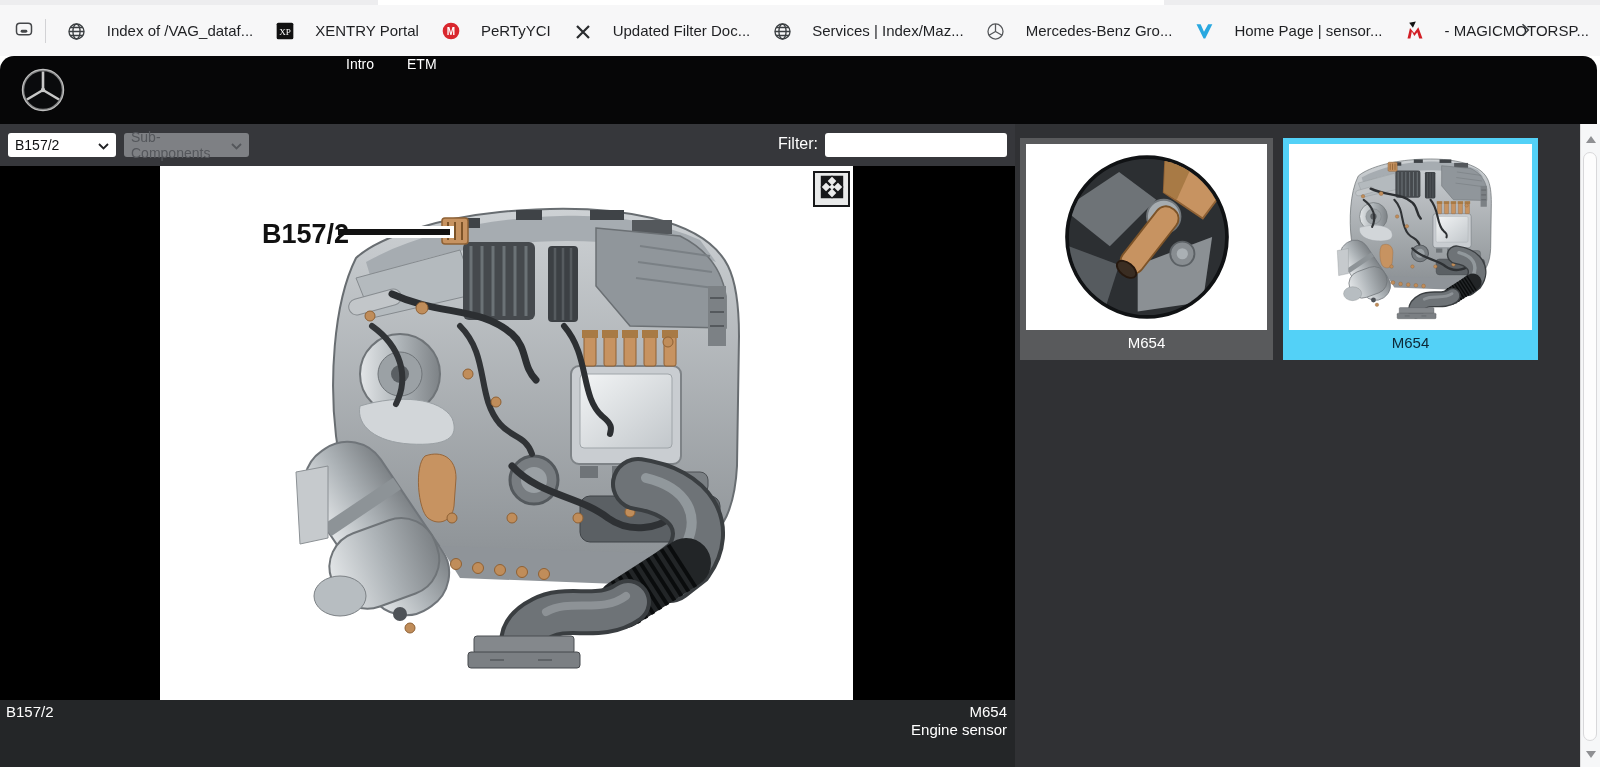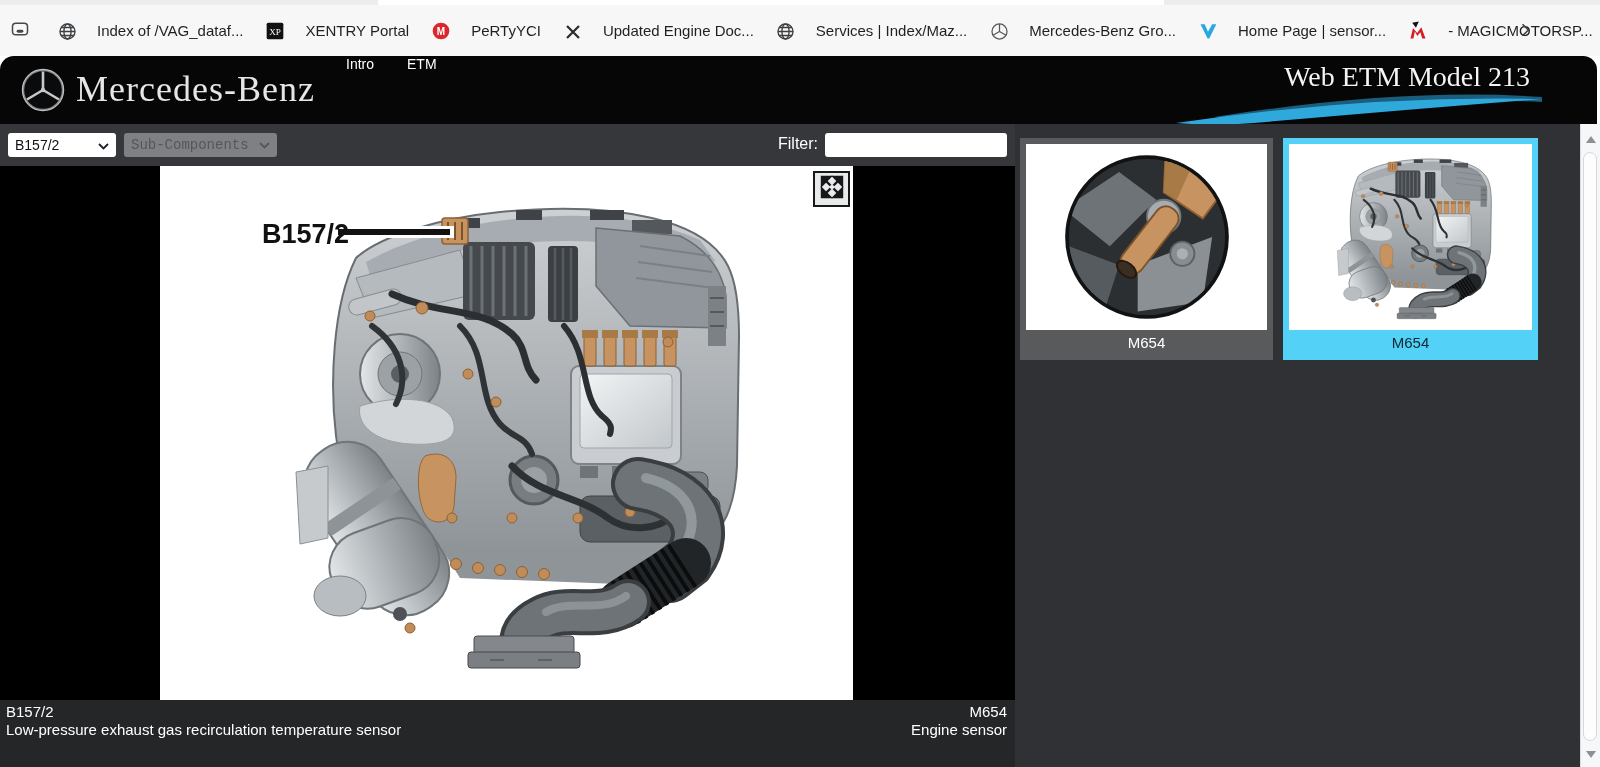"Updated Engine Doc..." span { text: Engine -> Filter }
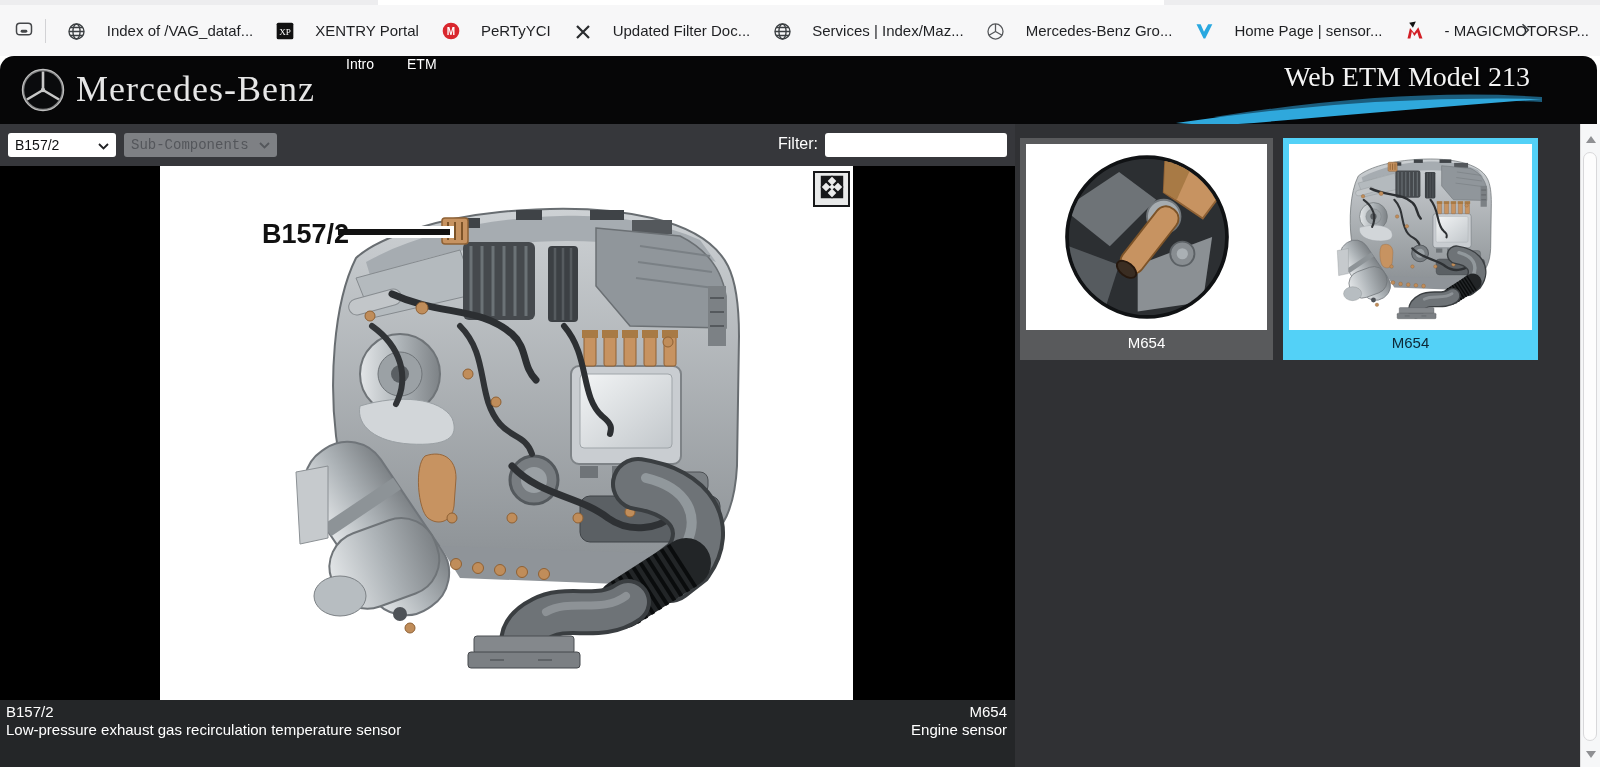"Mercedes-Benz" div.brand { html: <div>Mercedes-Benz</div> -> none }
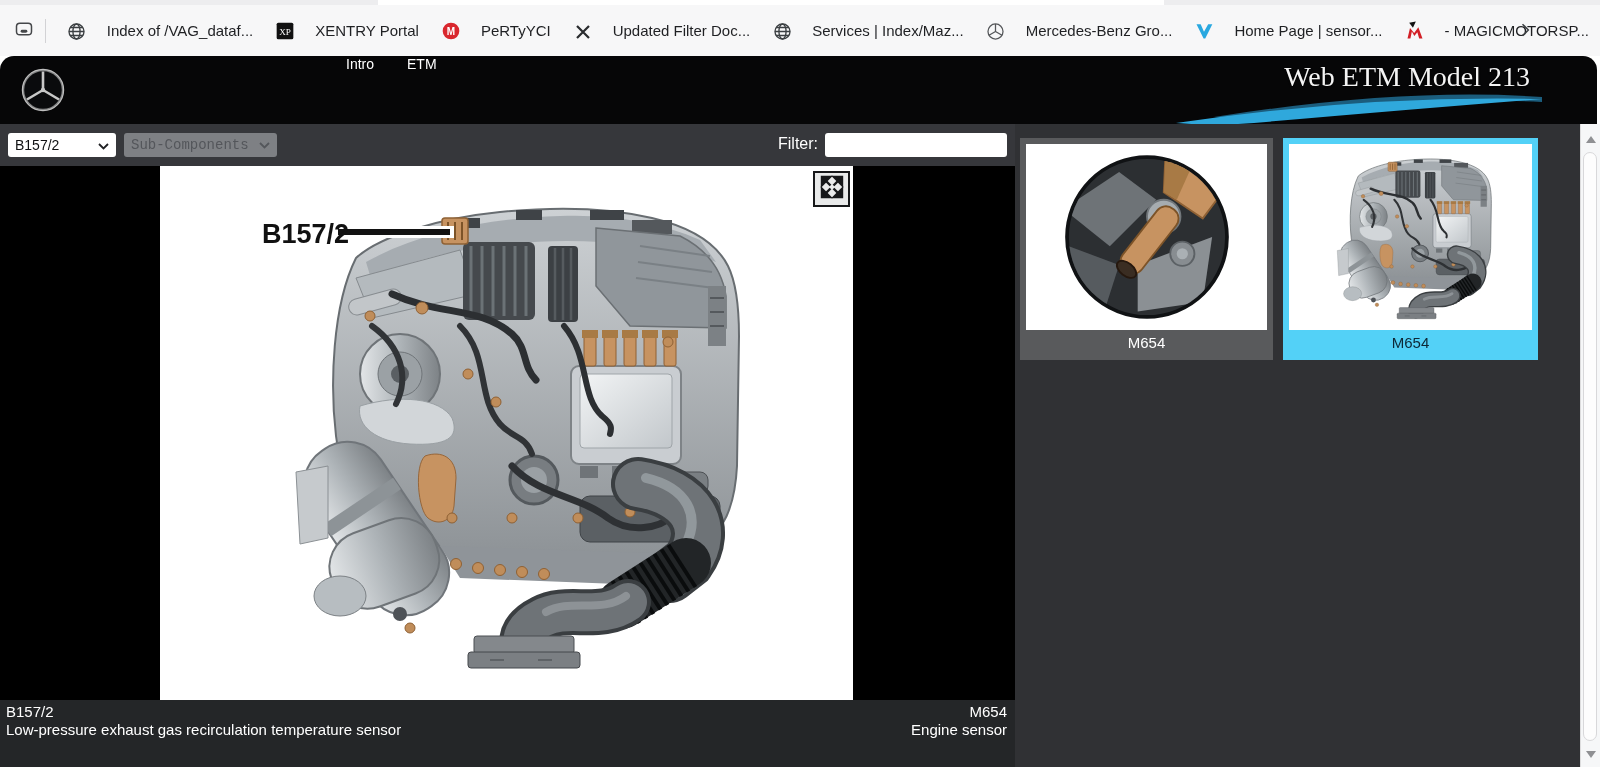"Web ETM Model 213" div.title-wrap { html: <div> <div>Web ETM Model 213</div> <svg> <path></path> <path></path> </svg> </div> -> none }
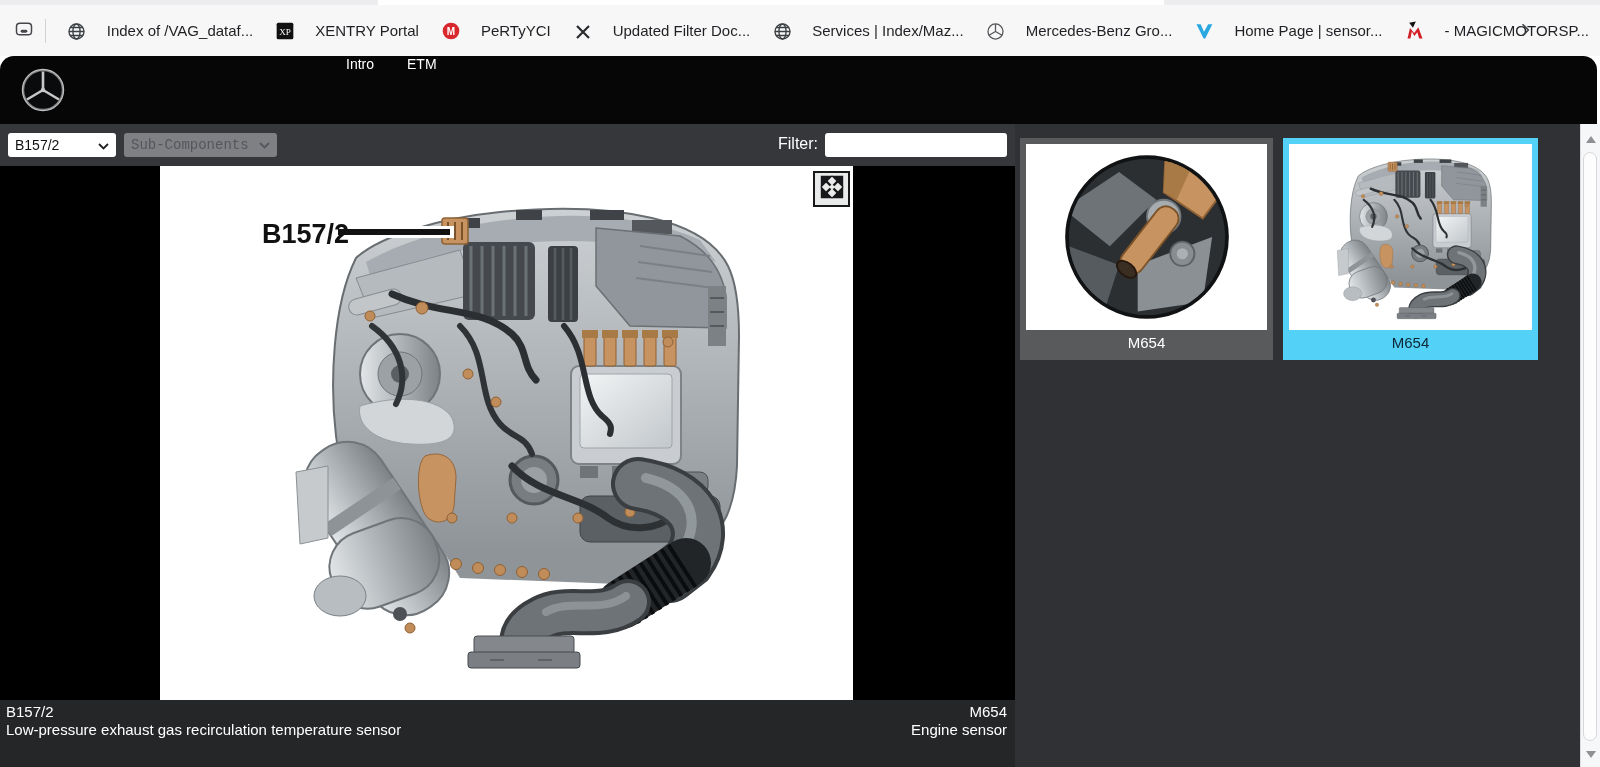"Sub-Components" .select-sub { font-family: Liberation Mono, monospace -> none; width: 153px -> 125px }
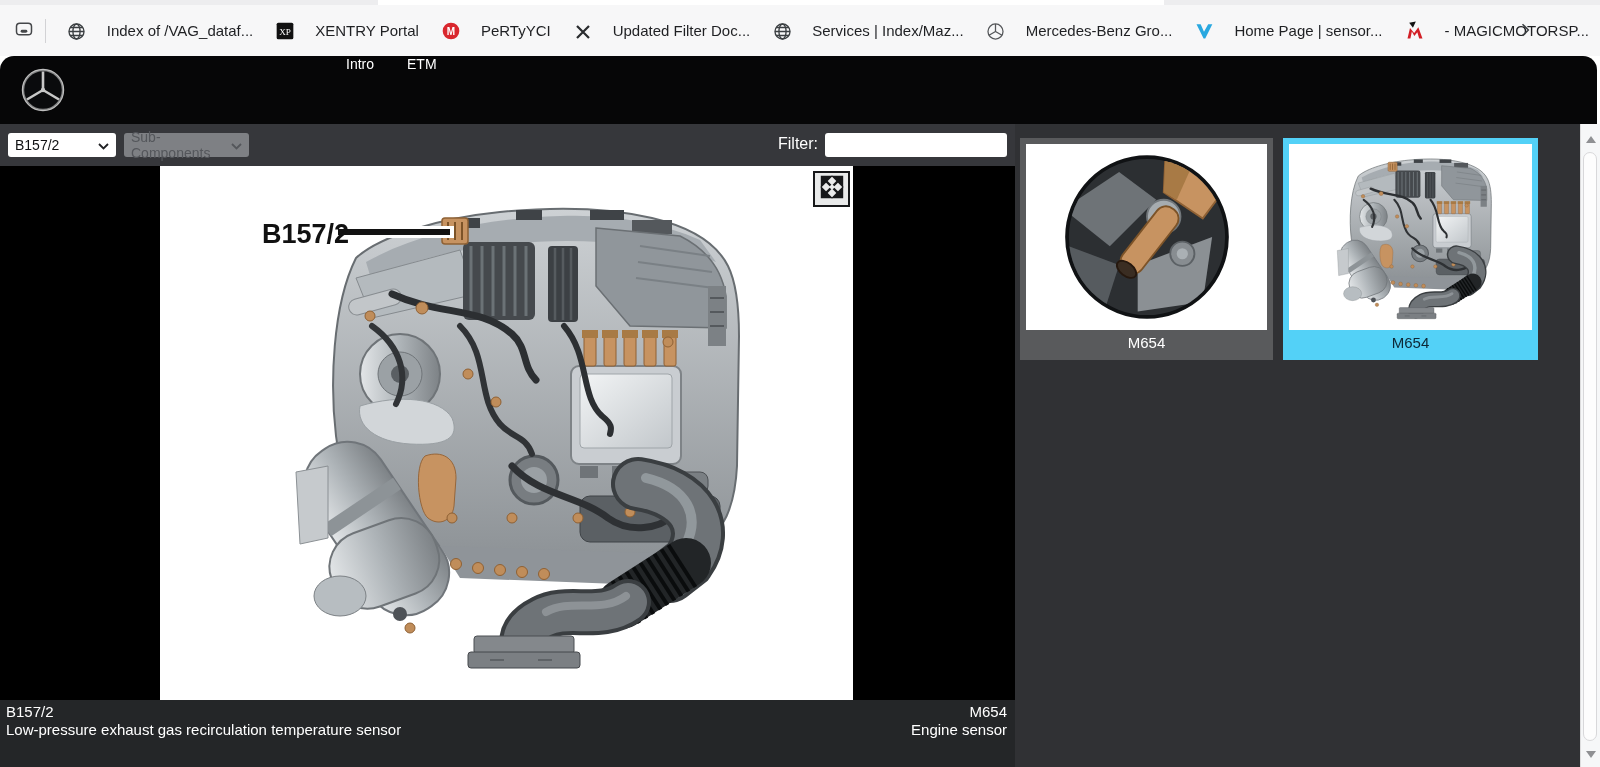"Low-pressure exhaust gas recirculation" div { html: <div>Low-pressure exhaust gas recirculation temperature sensor</div> -> none }
